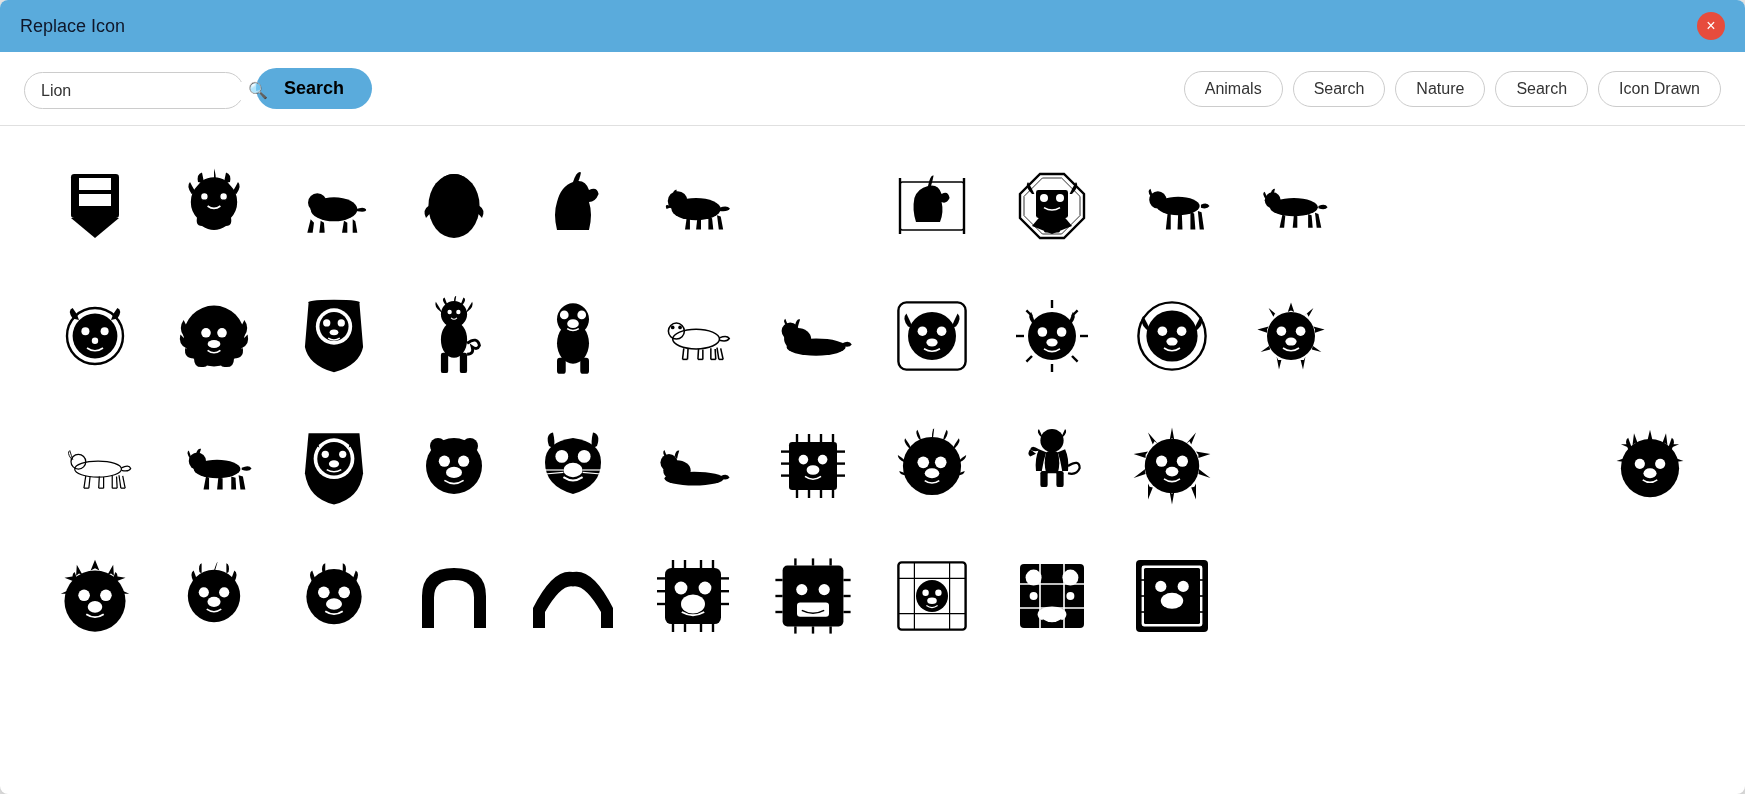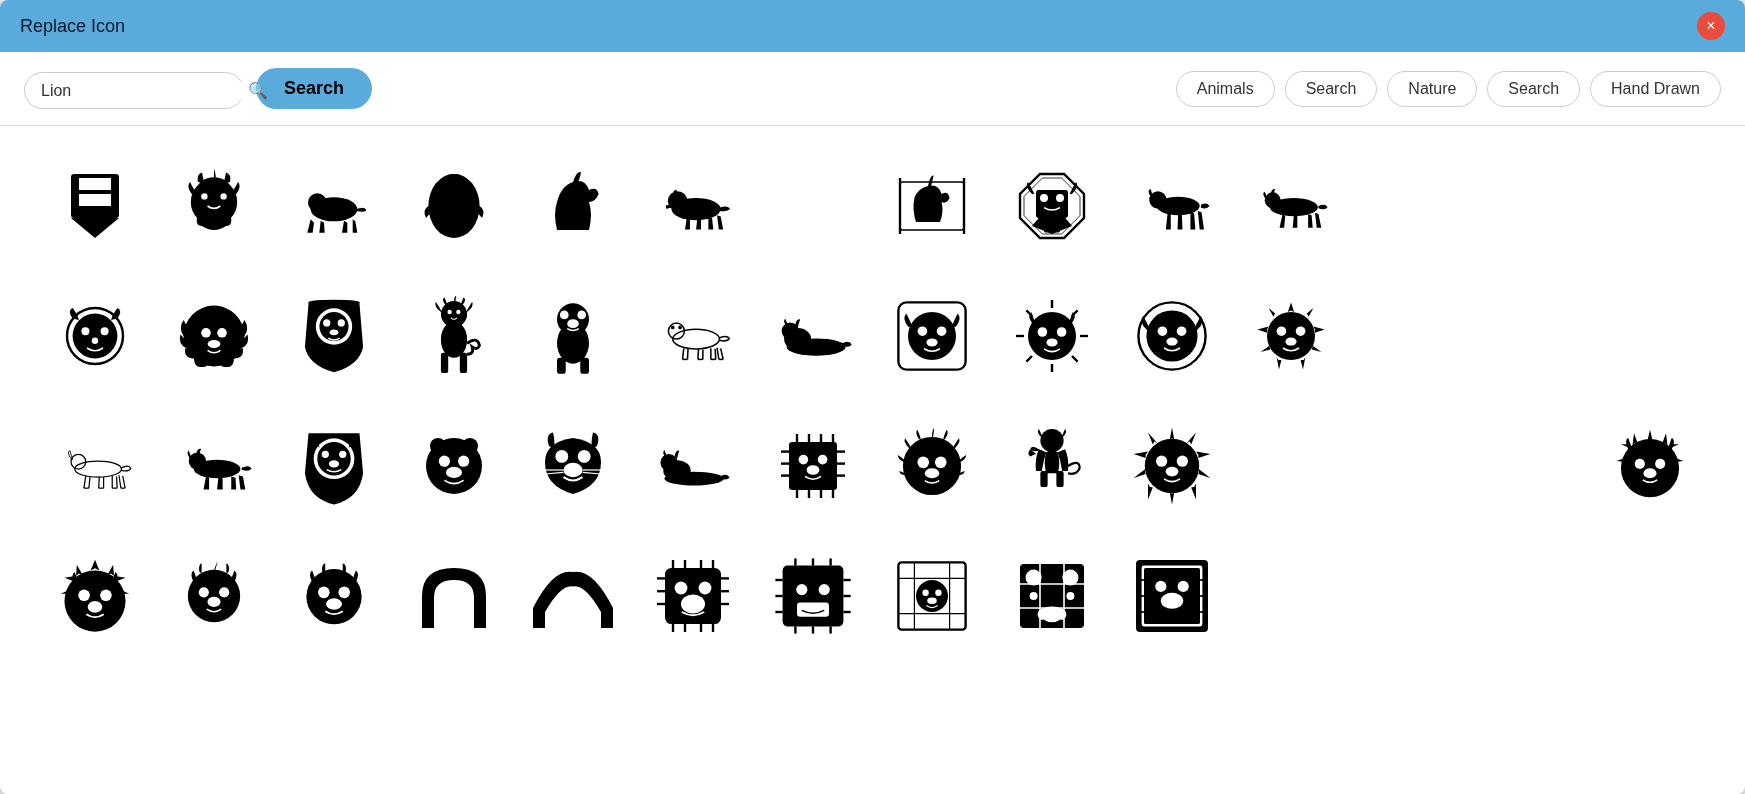"Hand Drawn" button.filter-tag { text: Hand -> Icon }
